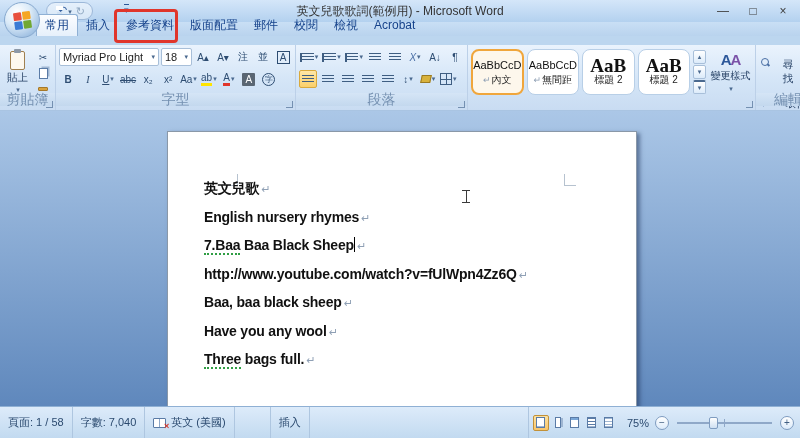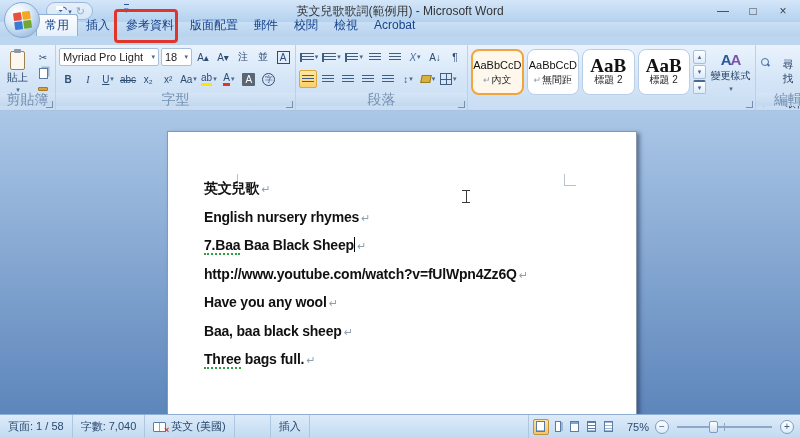"Have you any wool ↵" div.doc-line { order: before "Baa, baa black sheep ↵" -> after "Baa, baa black sheep ↵" }
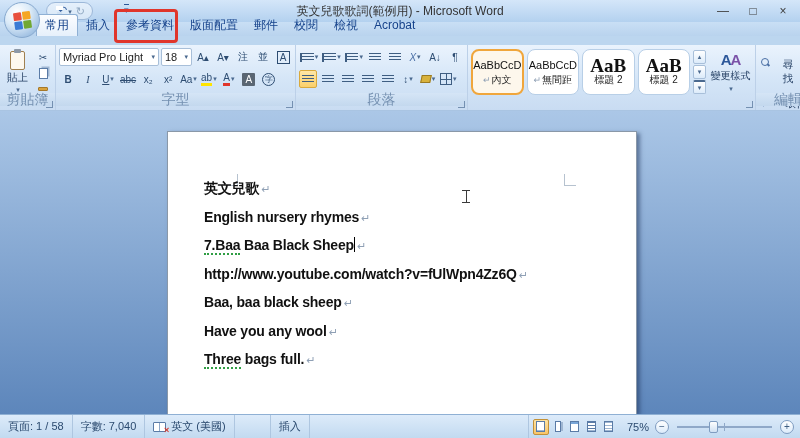"頁面: 1 / 58" .statusbar { height: 24px -> 32px }
